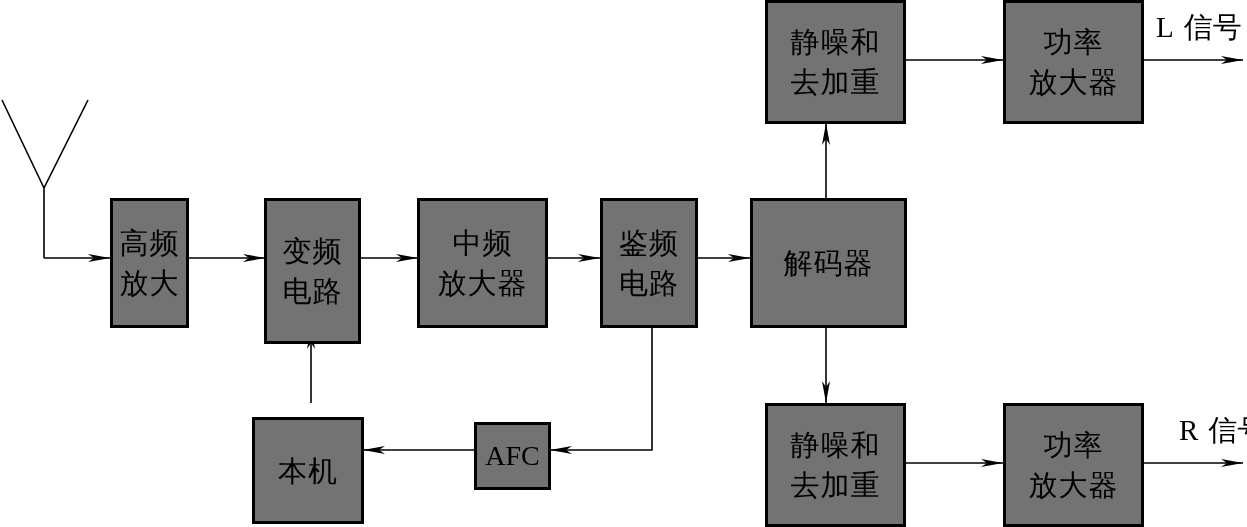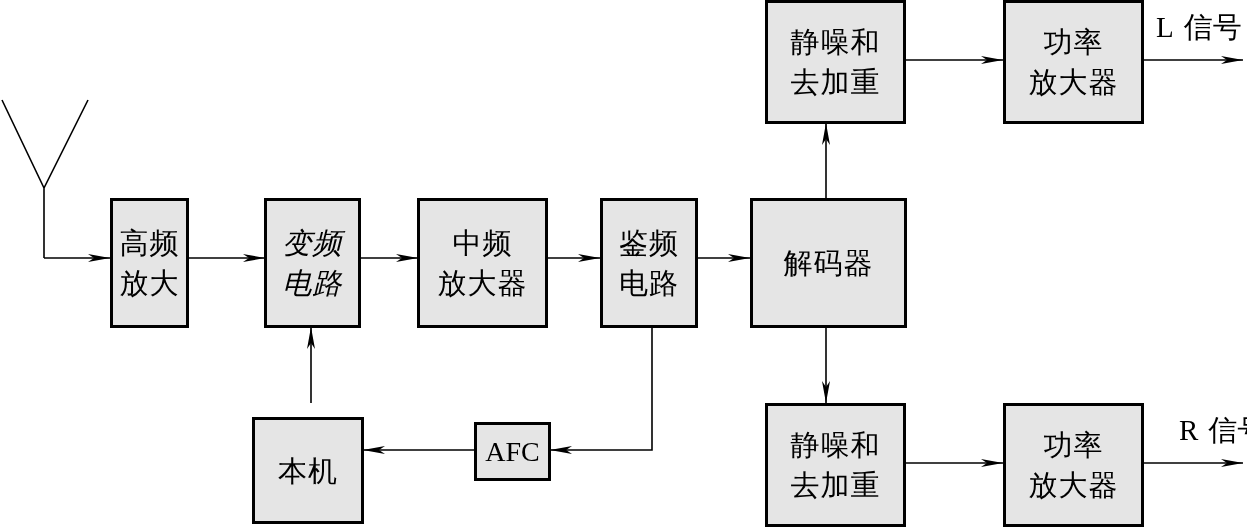"静噪和" .box { background: #e5e5e5 -> #737373 }
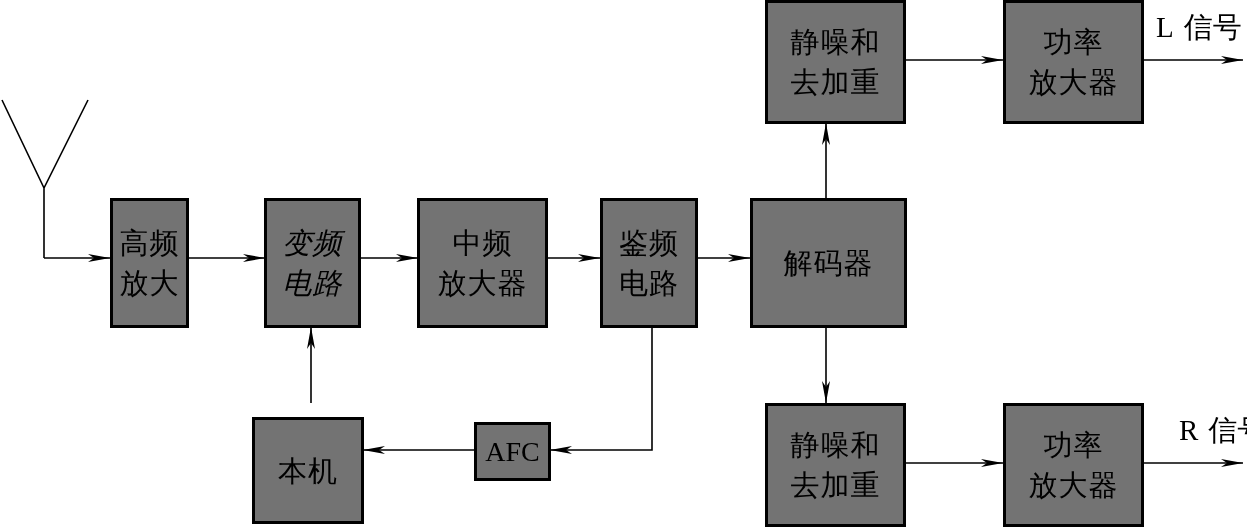"变频" div.box { font-style: italic -> none; height: 130px -> 146px }
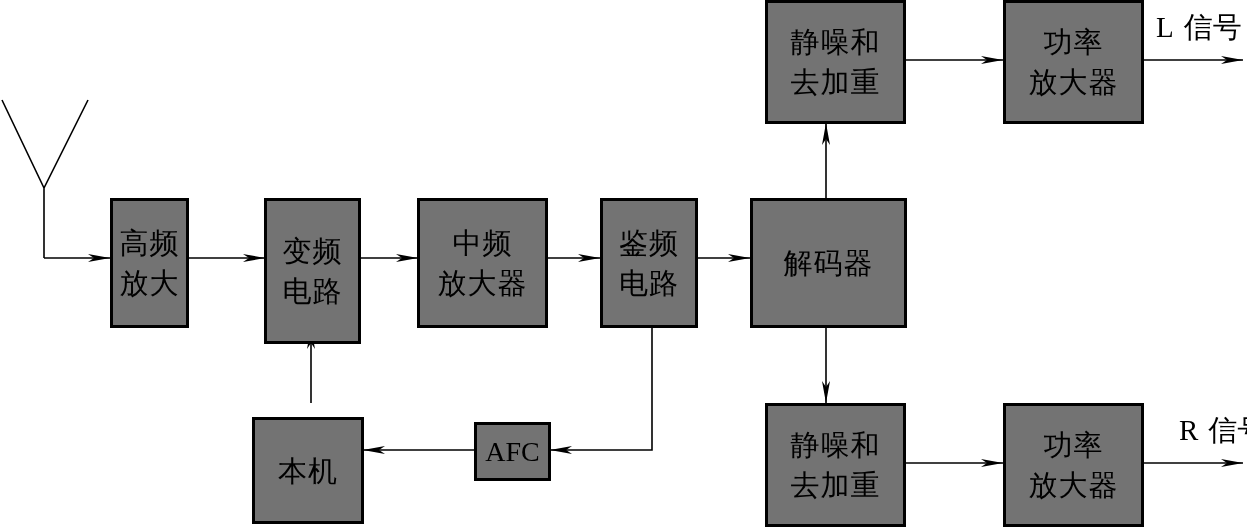"AFC" div.box { height: 59px -> 68px }
